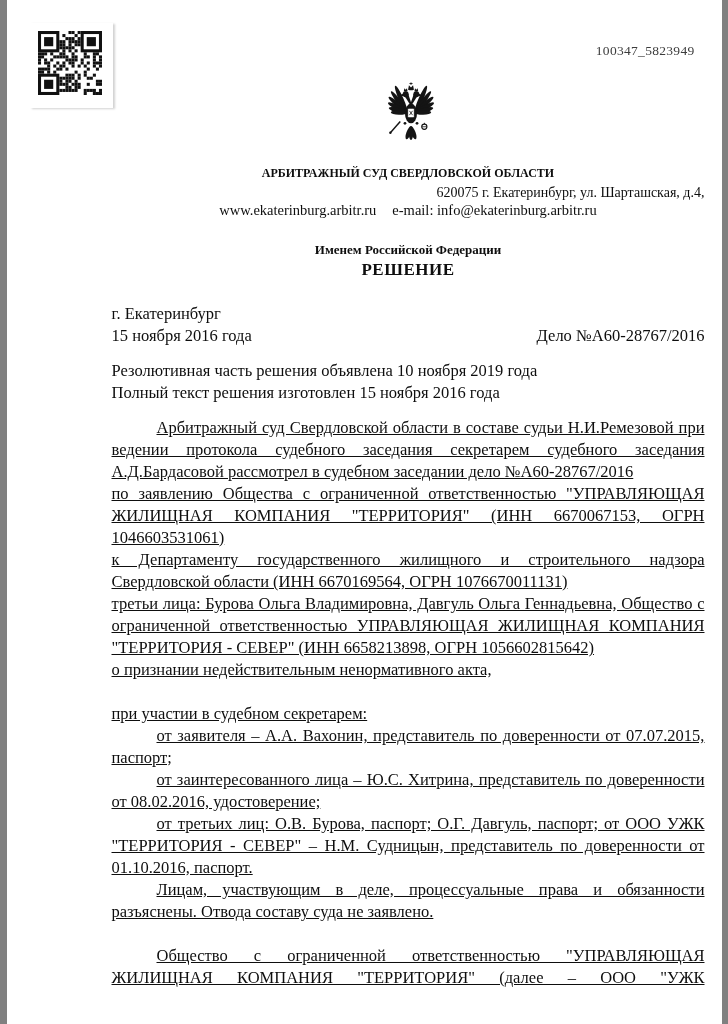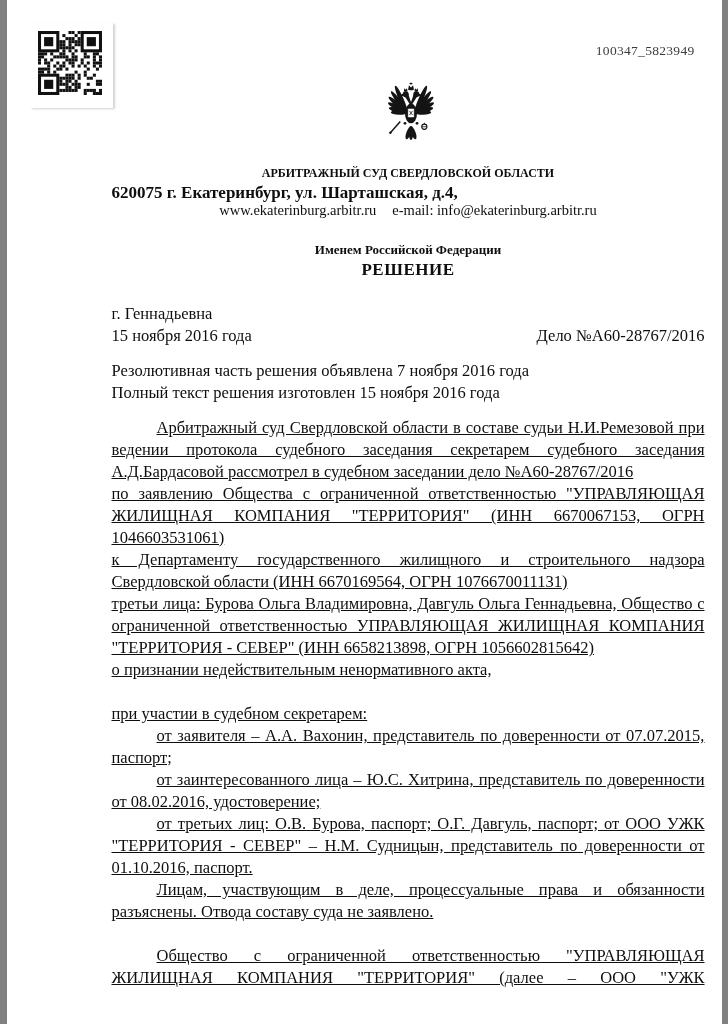"620075 г. Екатеринбург, ул. Шарташская," .addr-line { font-size: 17px -> 14px; font-weight: bold -> none; text-align: left -> right }
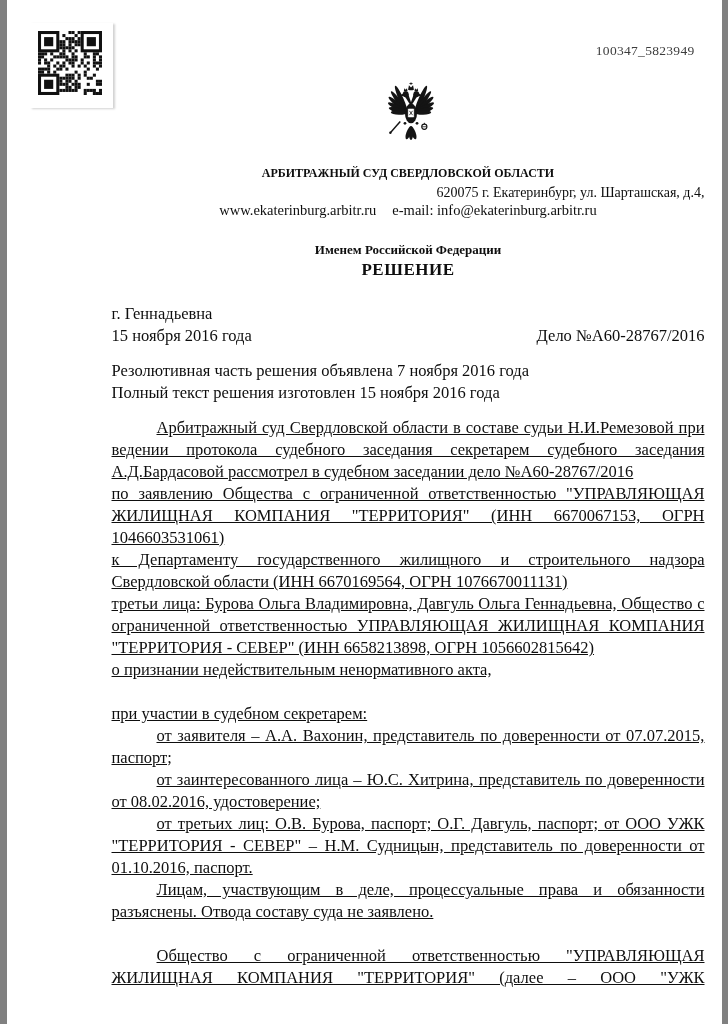"г. Геннадьевна" div { text: Геннадьевна -> Екатеринбург }
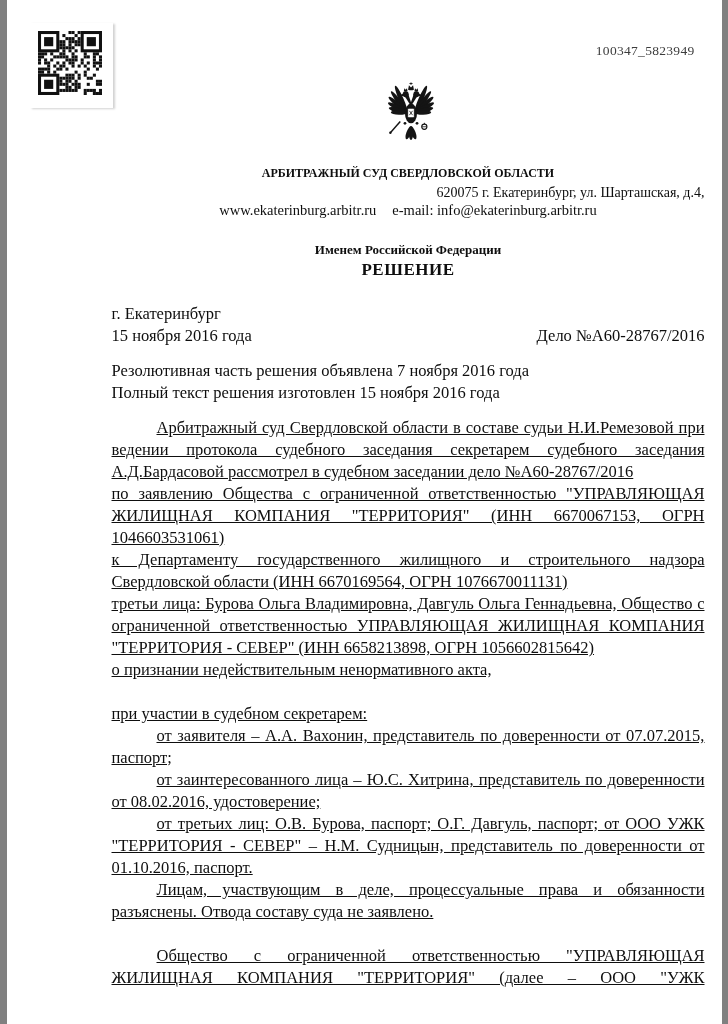"Резолютивная часть решения объявлена 7" div { text: 7 ноября 2016 -> 10 ноября 2019 }
